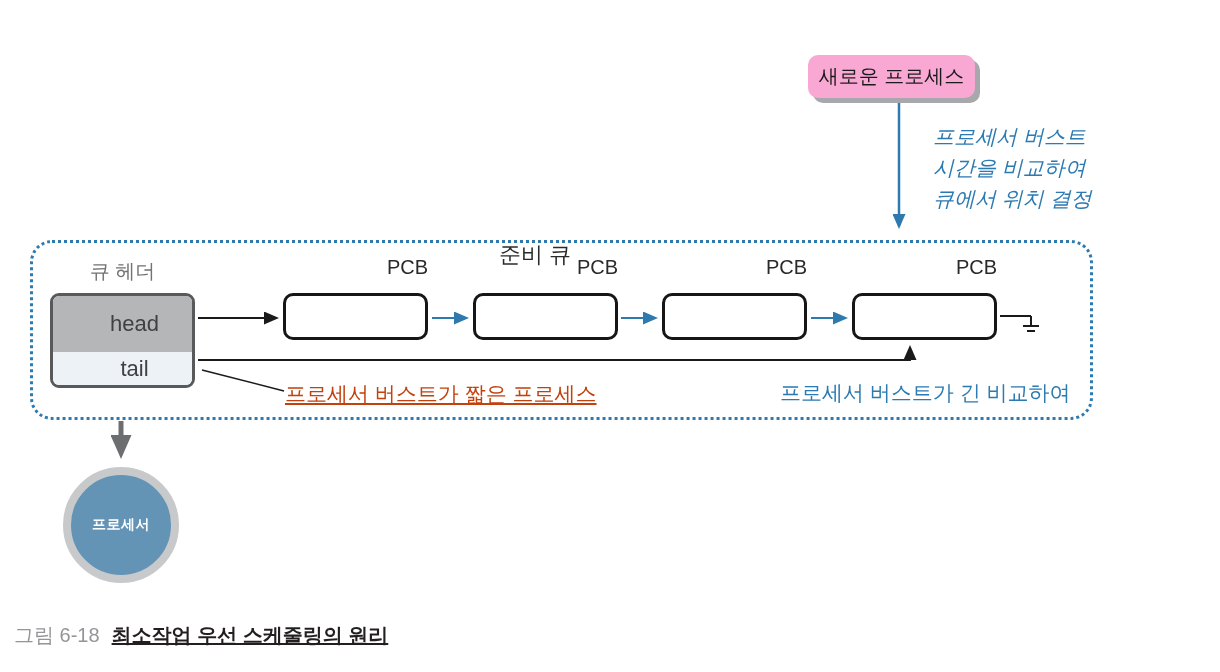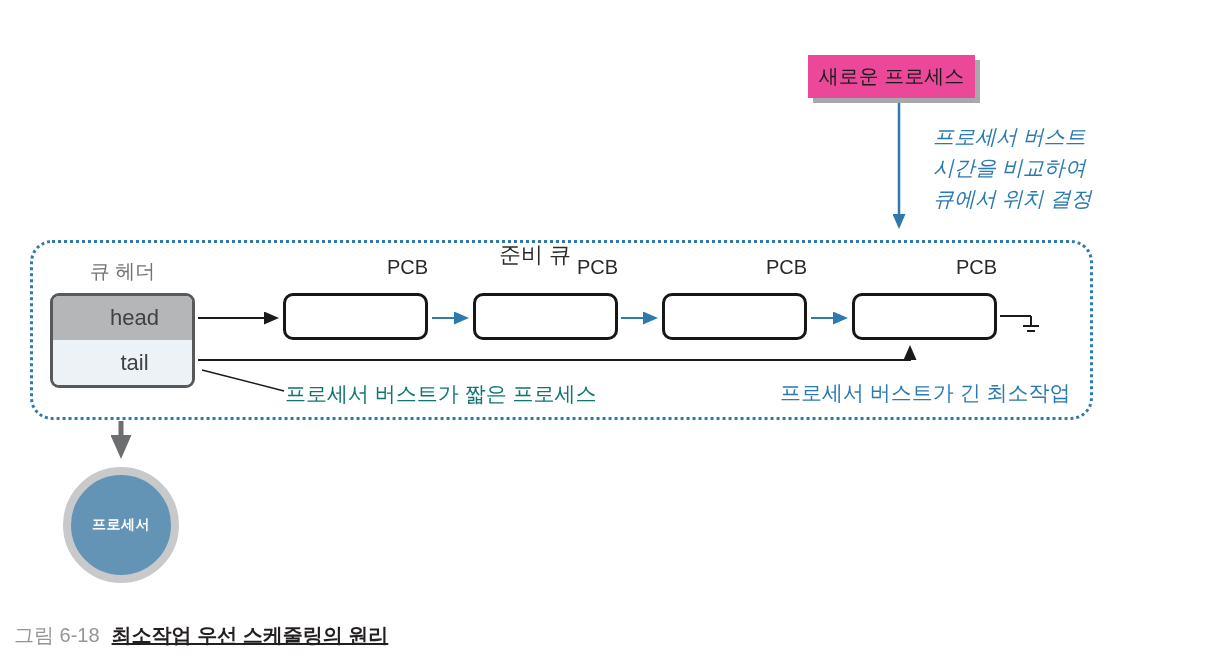"새로운 프로세스" .new-process { background: #ec4899 -> #f9a8d4; border-radius: none -> 10px }
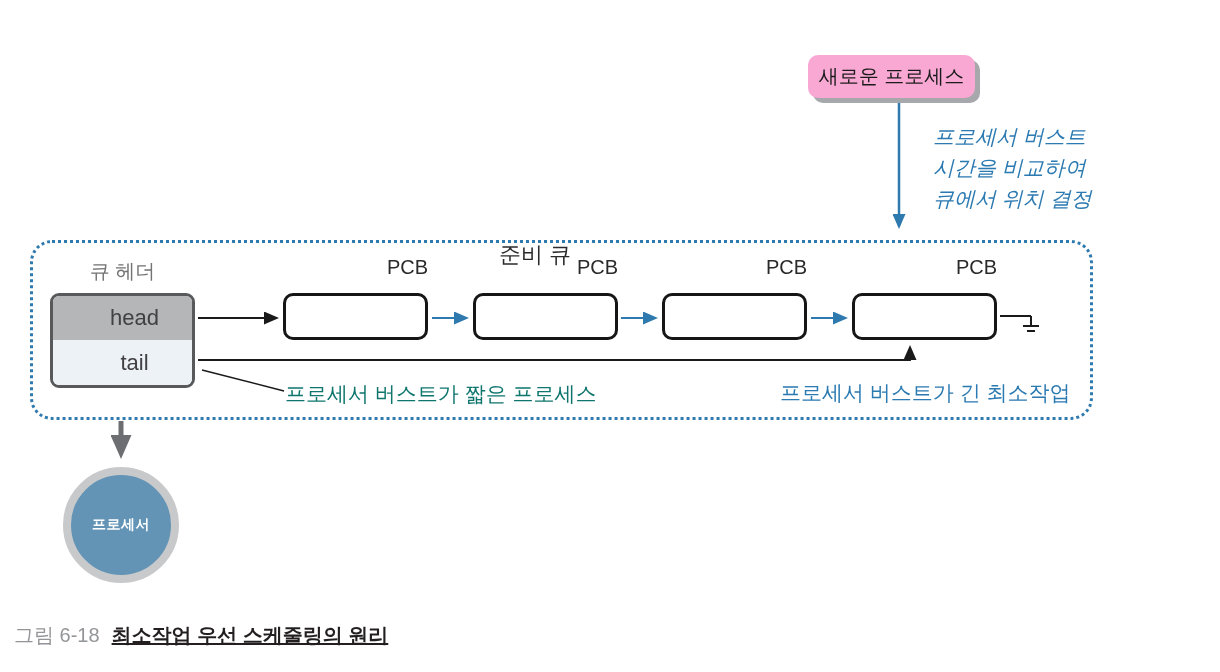"head" .qh-head { height: 44px -> 56px }
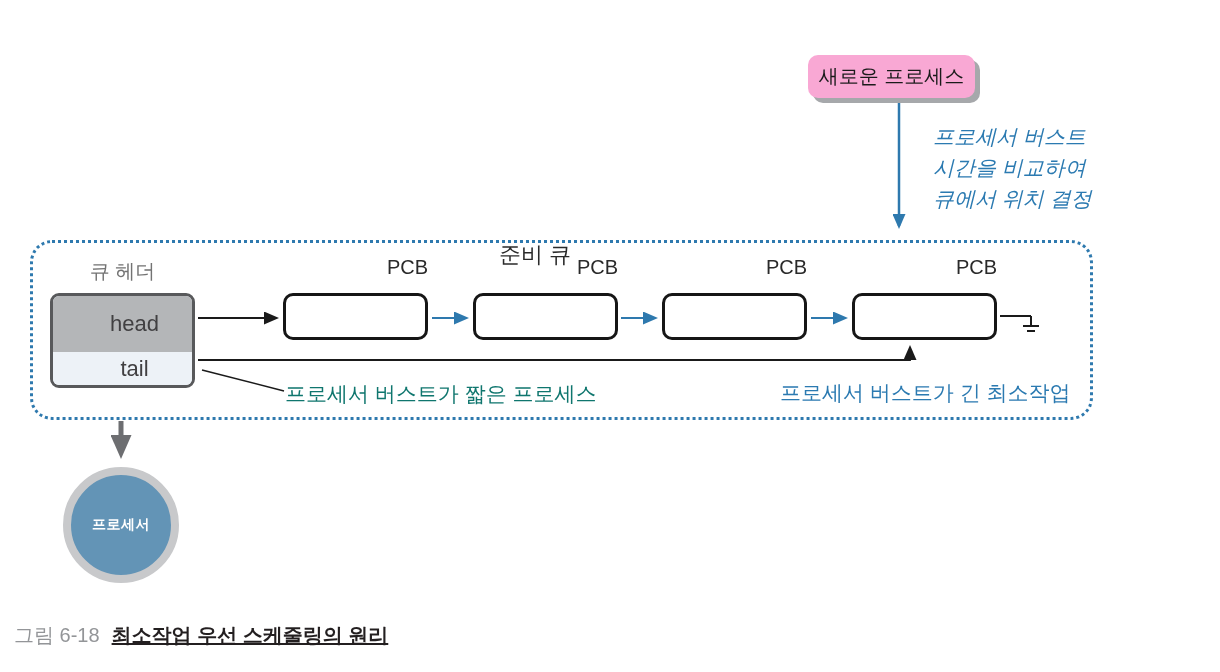"프로세서 버스트가 짧은 프로세스" .short-burst { color: #0f766e -> #c2410c; text-decoration: none -> underline }
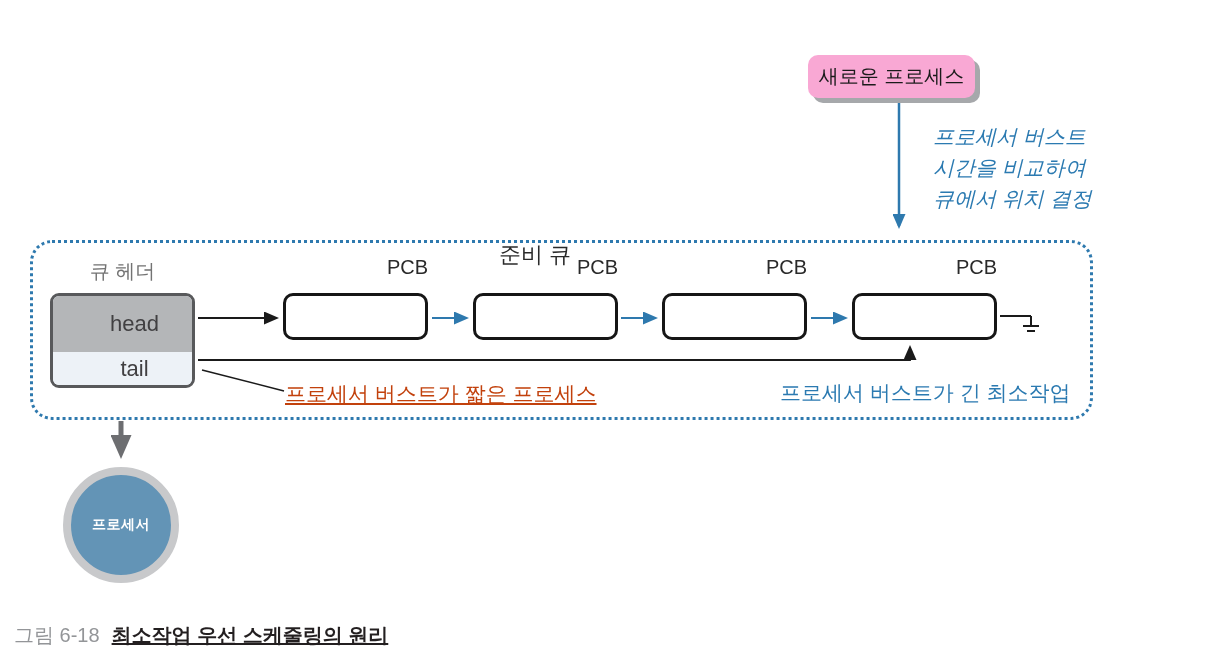"프로세서 버스트가 긴 최소작업" div.abs { text: 최소작업 -> 비교하여 }
